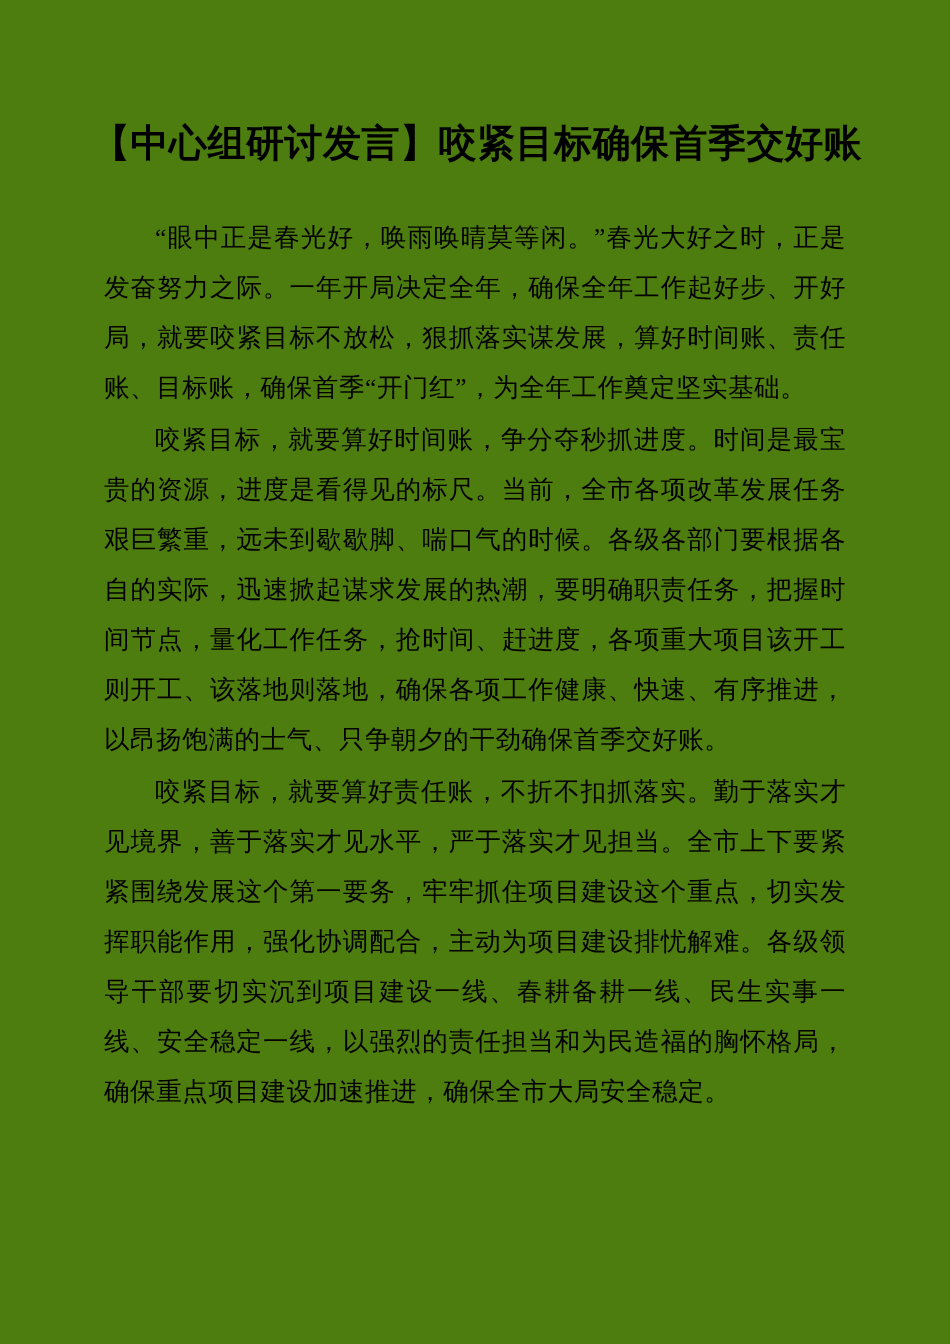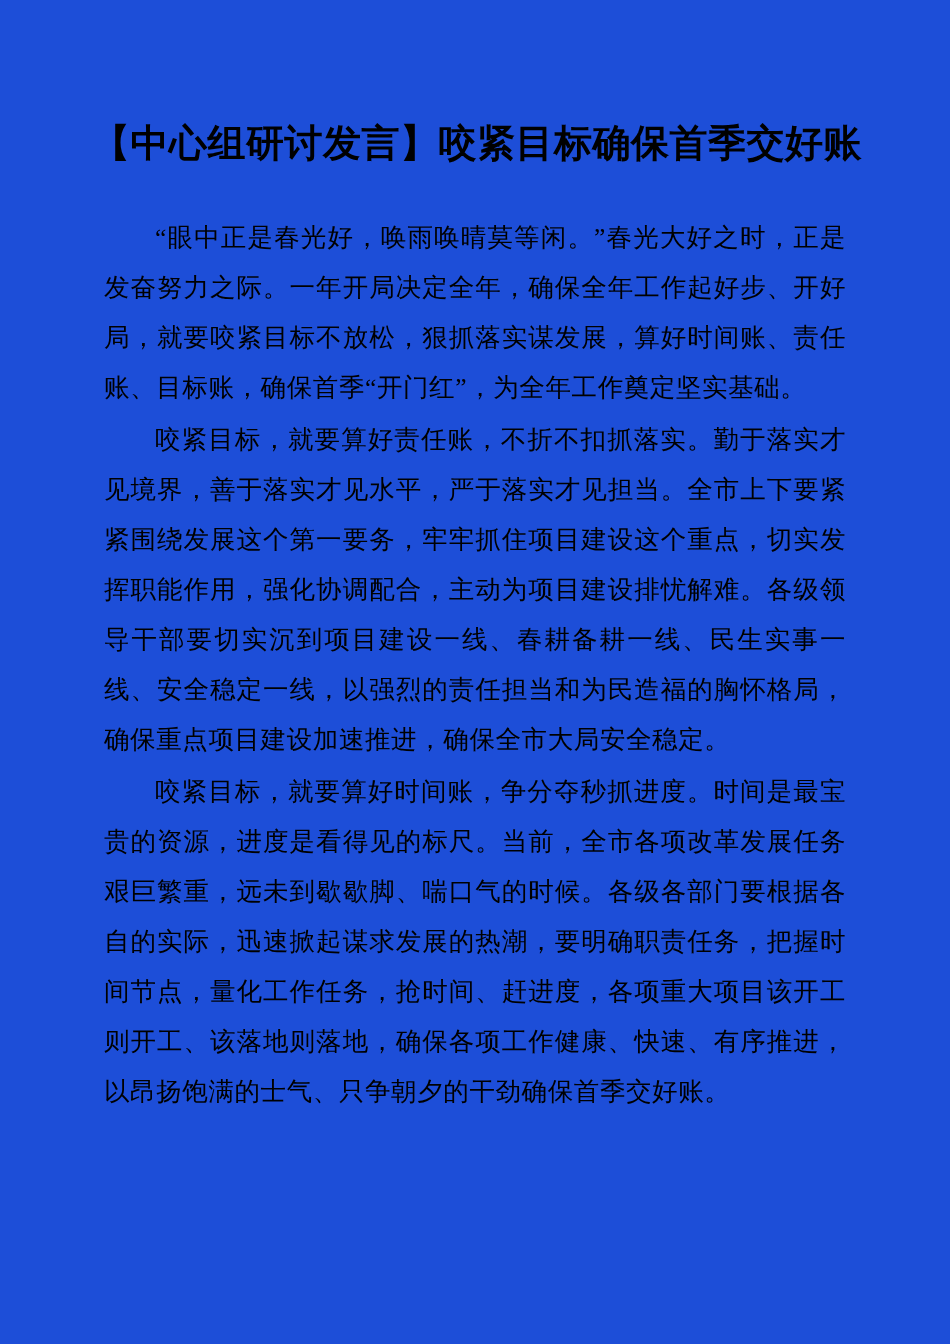"【中心组研讨发言】咬紧目标确保首季交好账" .page { background: #1d4ed8 -> #4d7c0f }
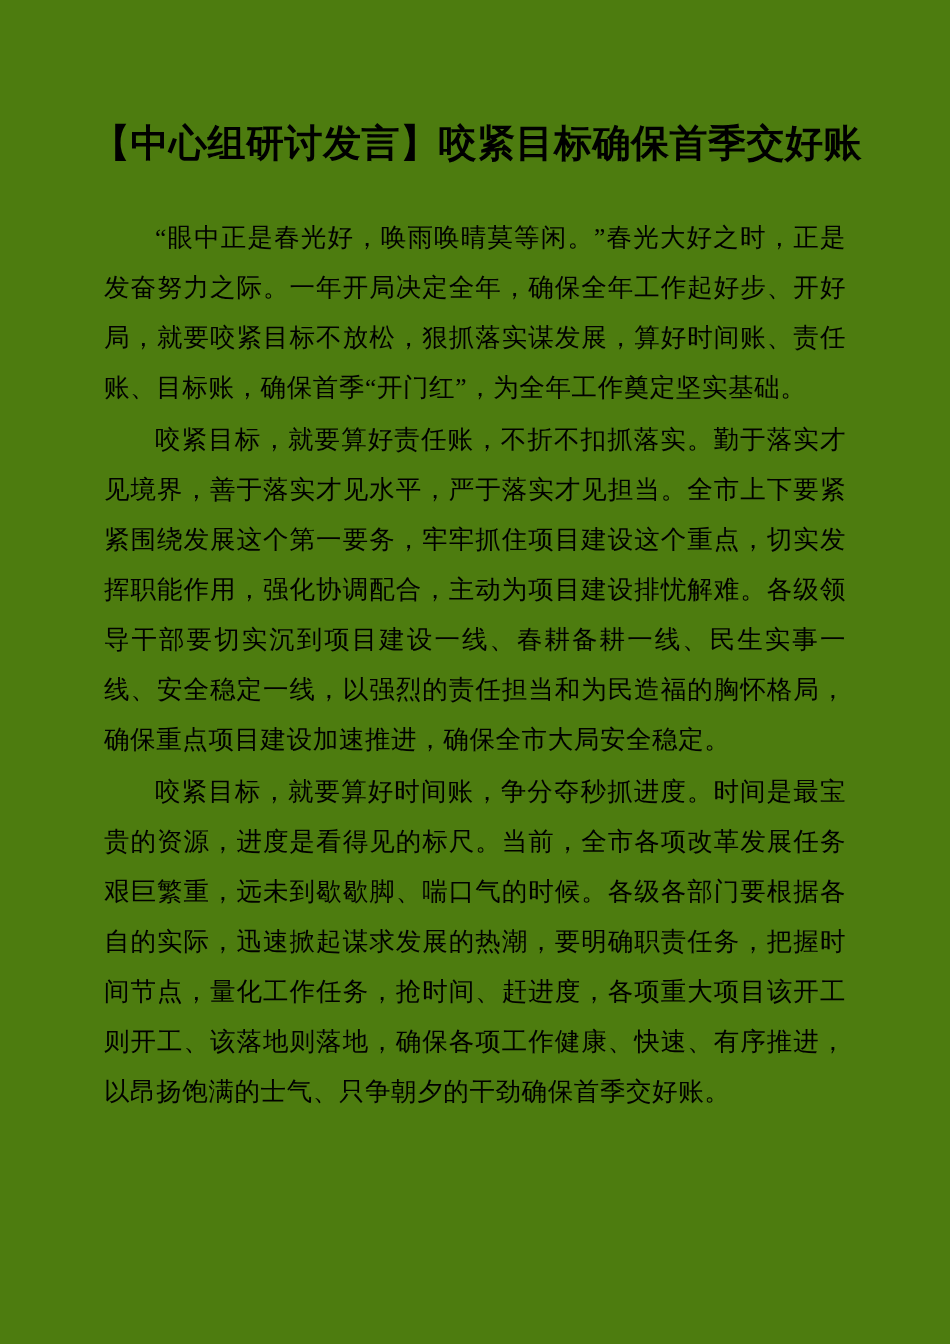"咬紧目标，就要算好责任账，不折不扣抓落实。勤于落实才见境界，善于落实才见水平，严" p.para { order: before "咬紧目标，就要算好时间账，争分夺秒抓进度。时间是最宝贵的资源，进度是看得见的标尺" -> after "咬紧目标，就要算好时间账，争分夺秒抓进度。时间是最宝贵的资源，进度是看得见的标尺" }
